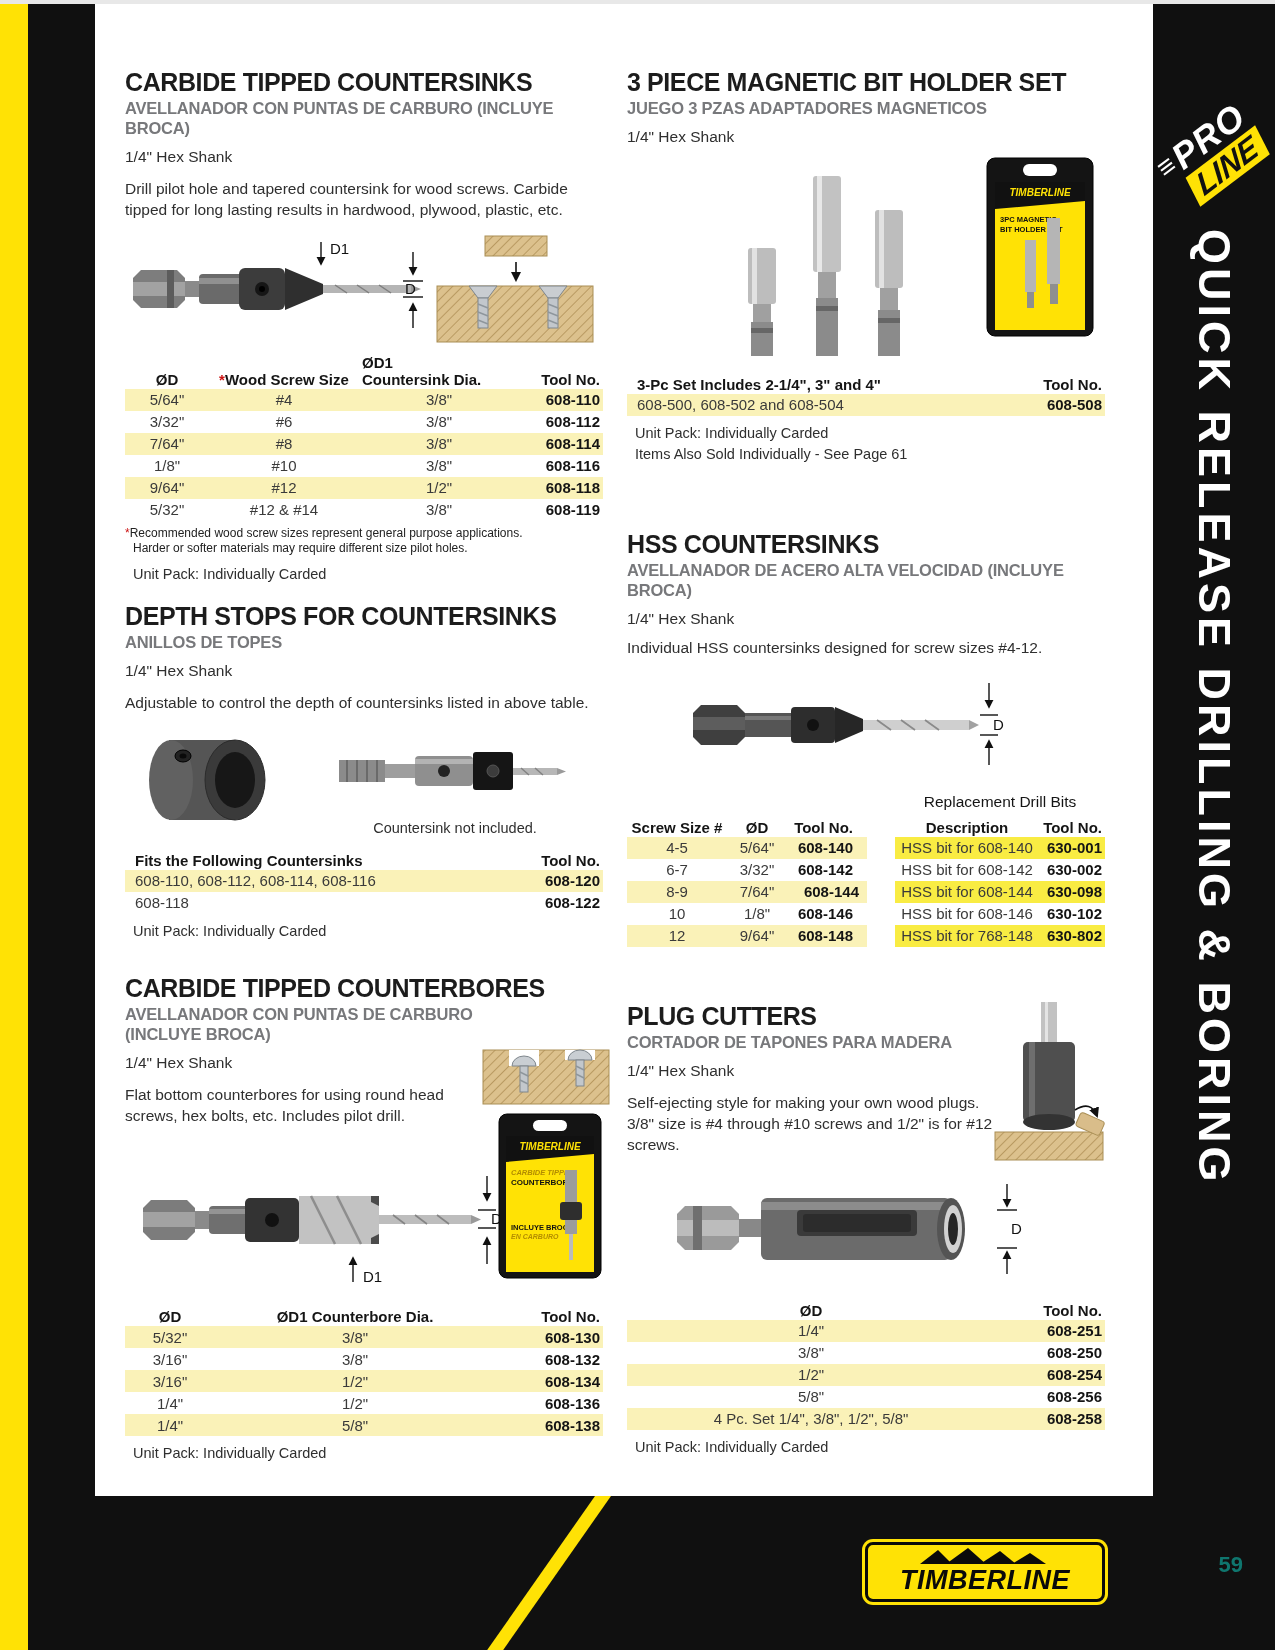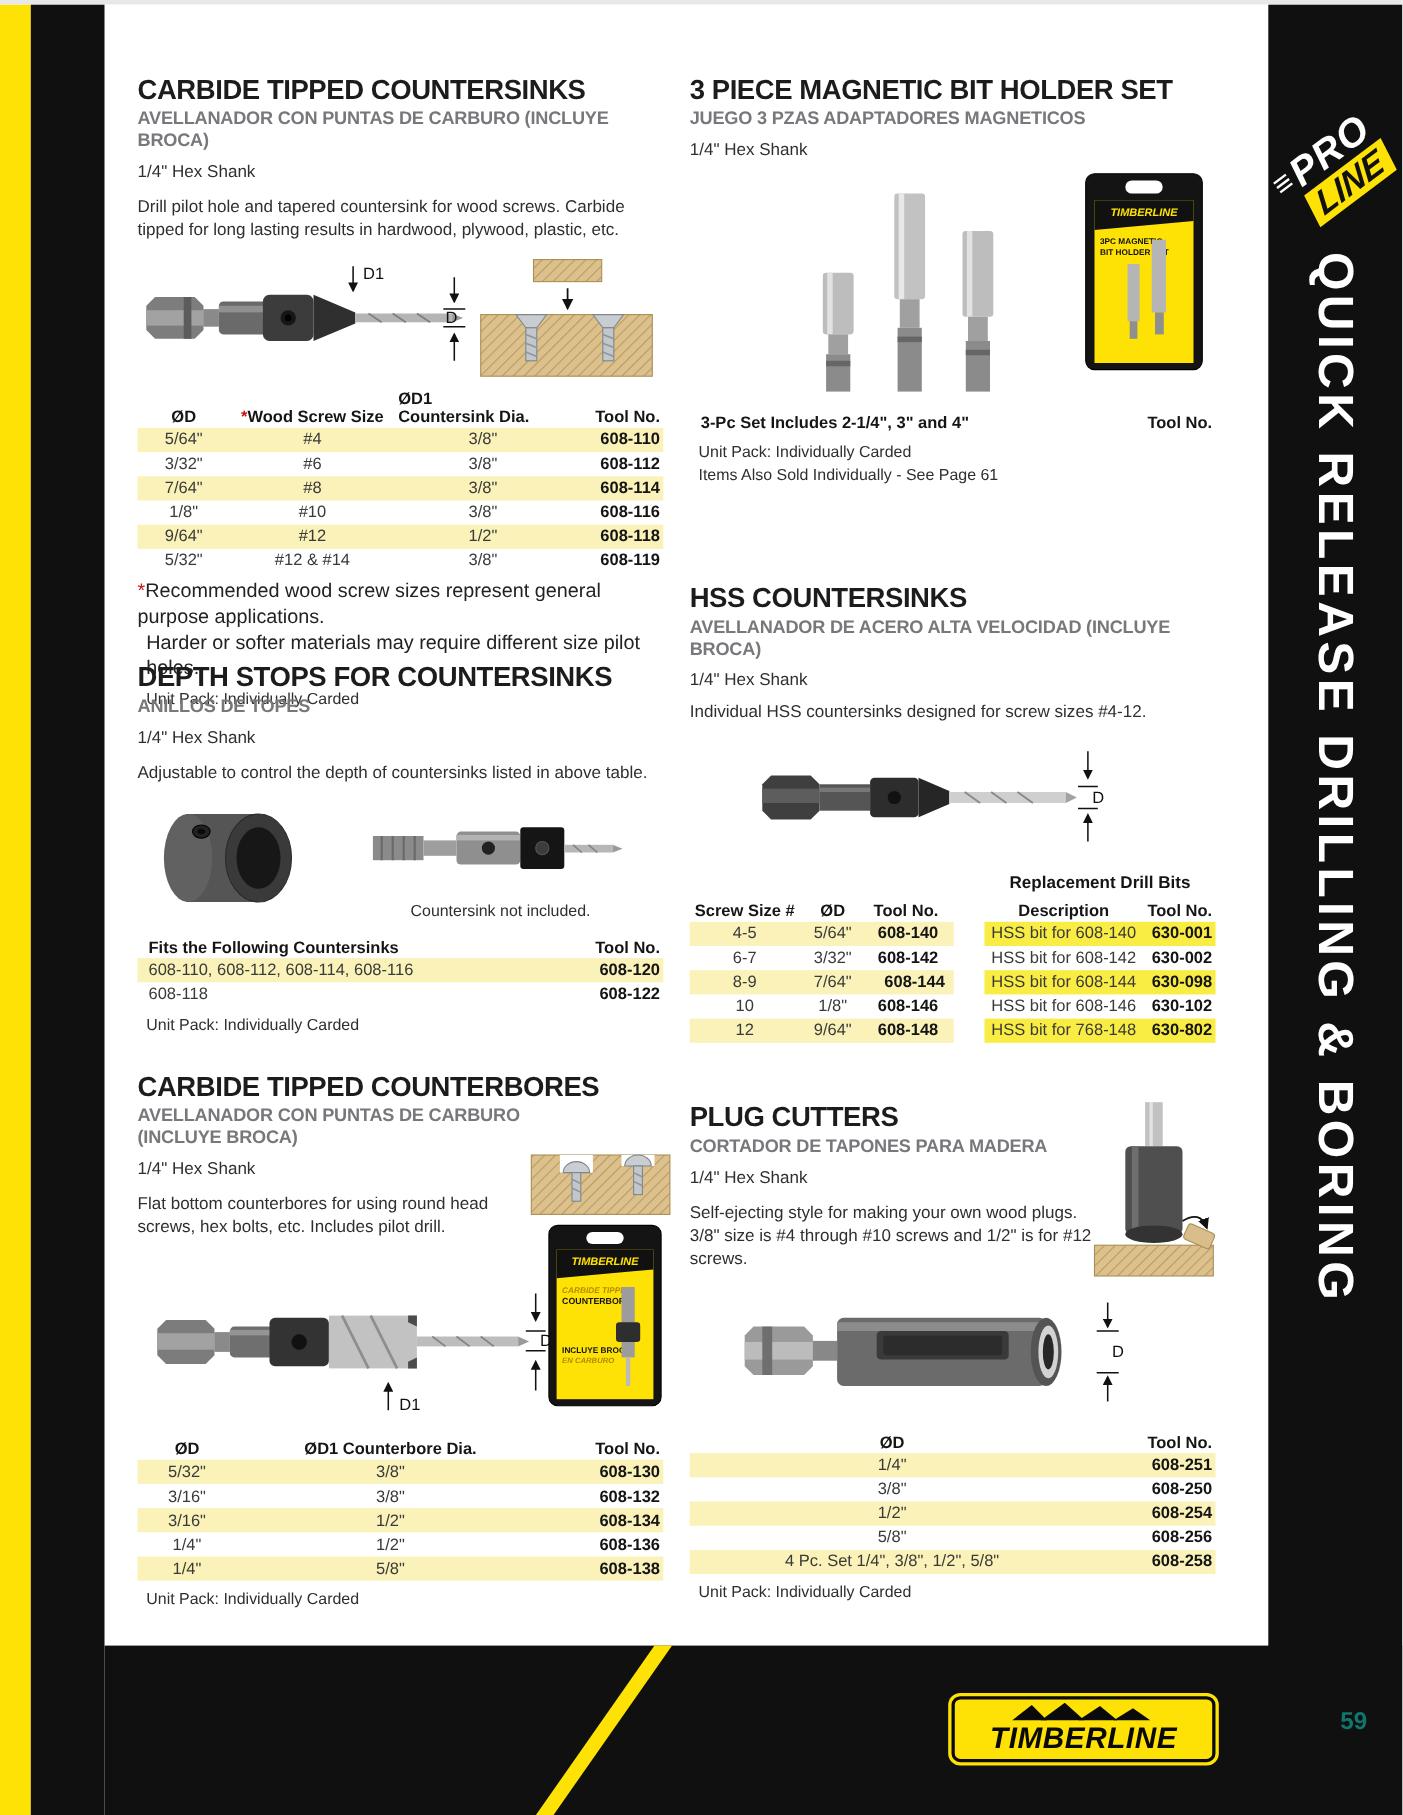"608-500, 608-502 and 608-504" div { html: none -> <div> <div> <span>608-500, 608-502 and 608-504</span> <span>608-508</span> </div> </div> }
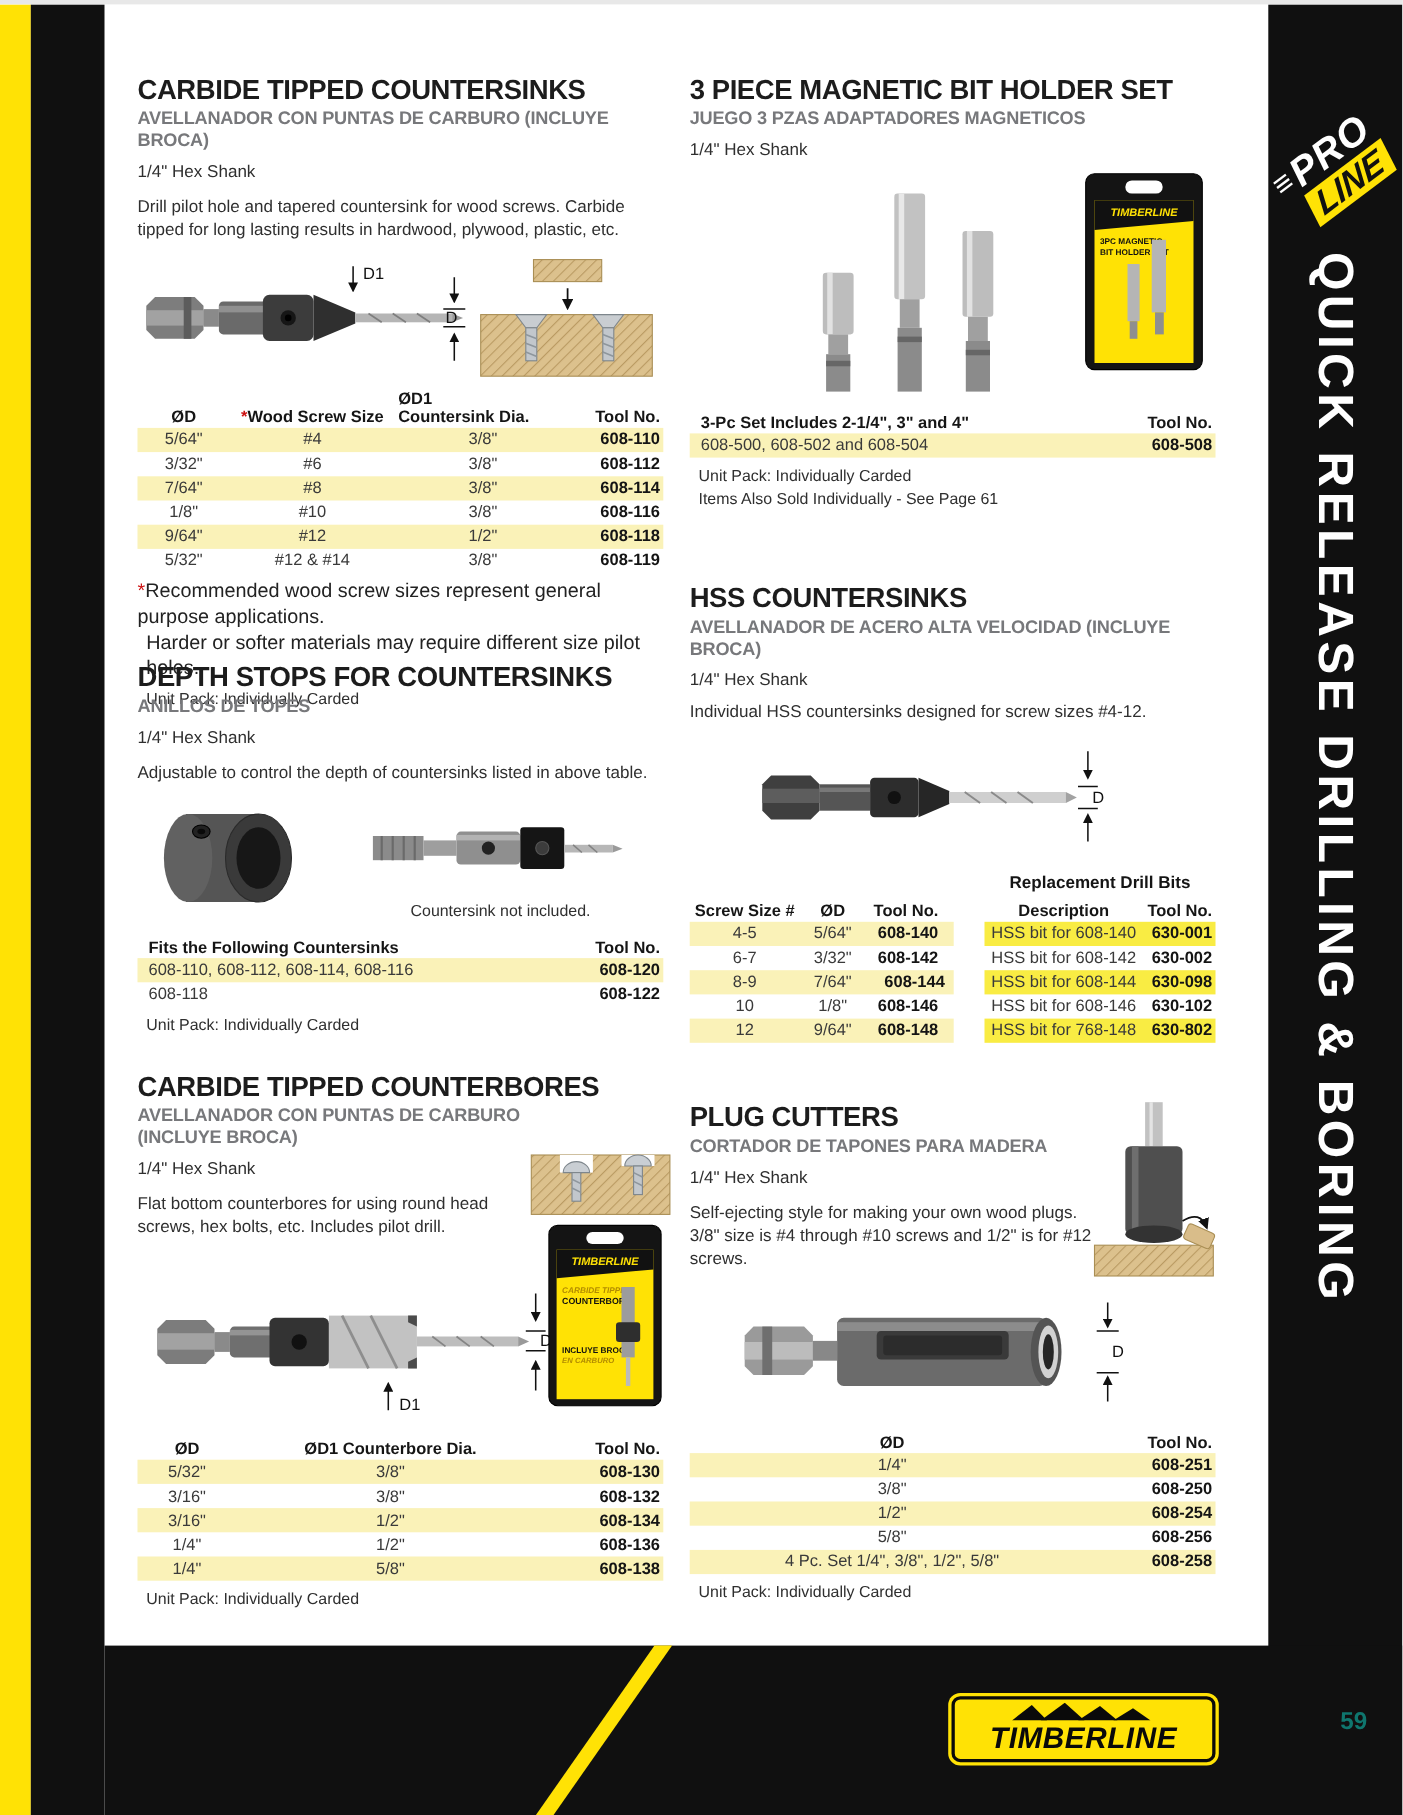"*Recommended wood screw sizes represent" .foot { font-size: 18px -> 12px }
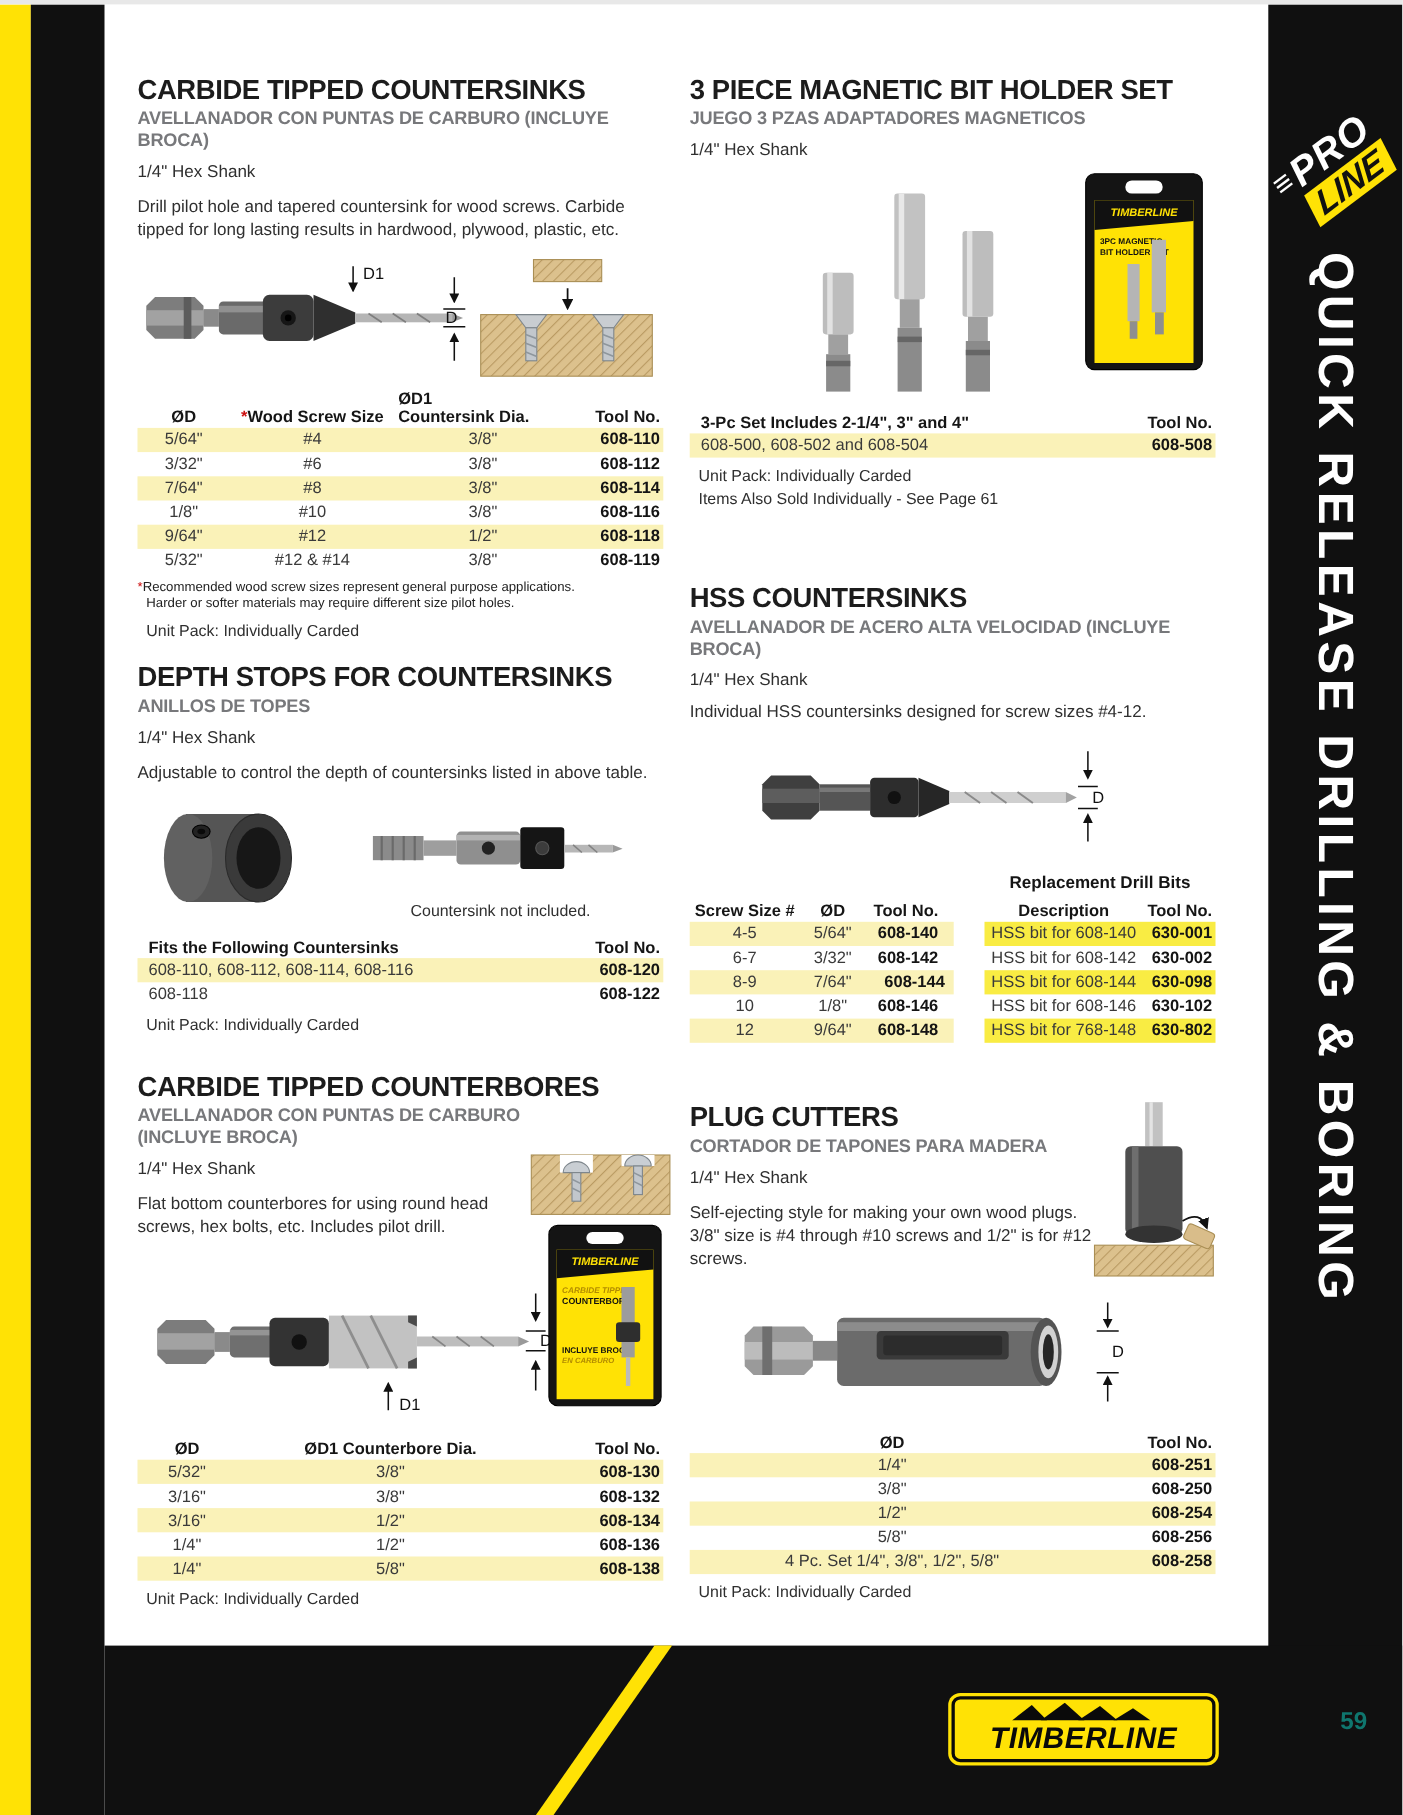"Replacement Drill Bits" .repl-title { font-weight: bold -> normal }
